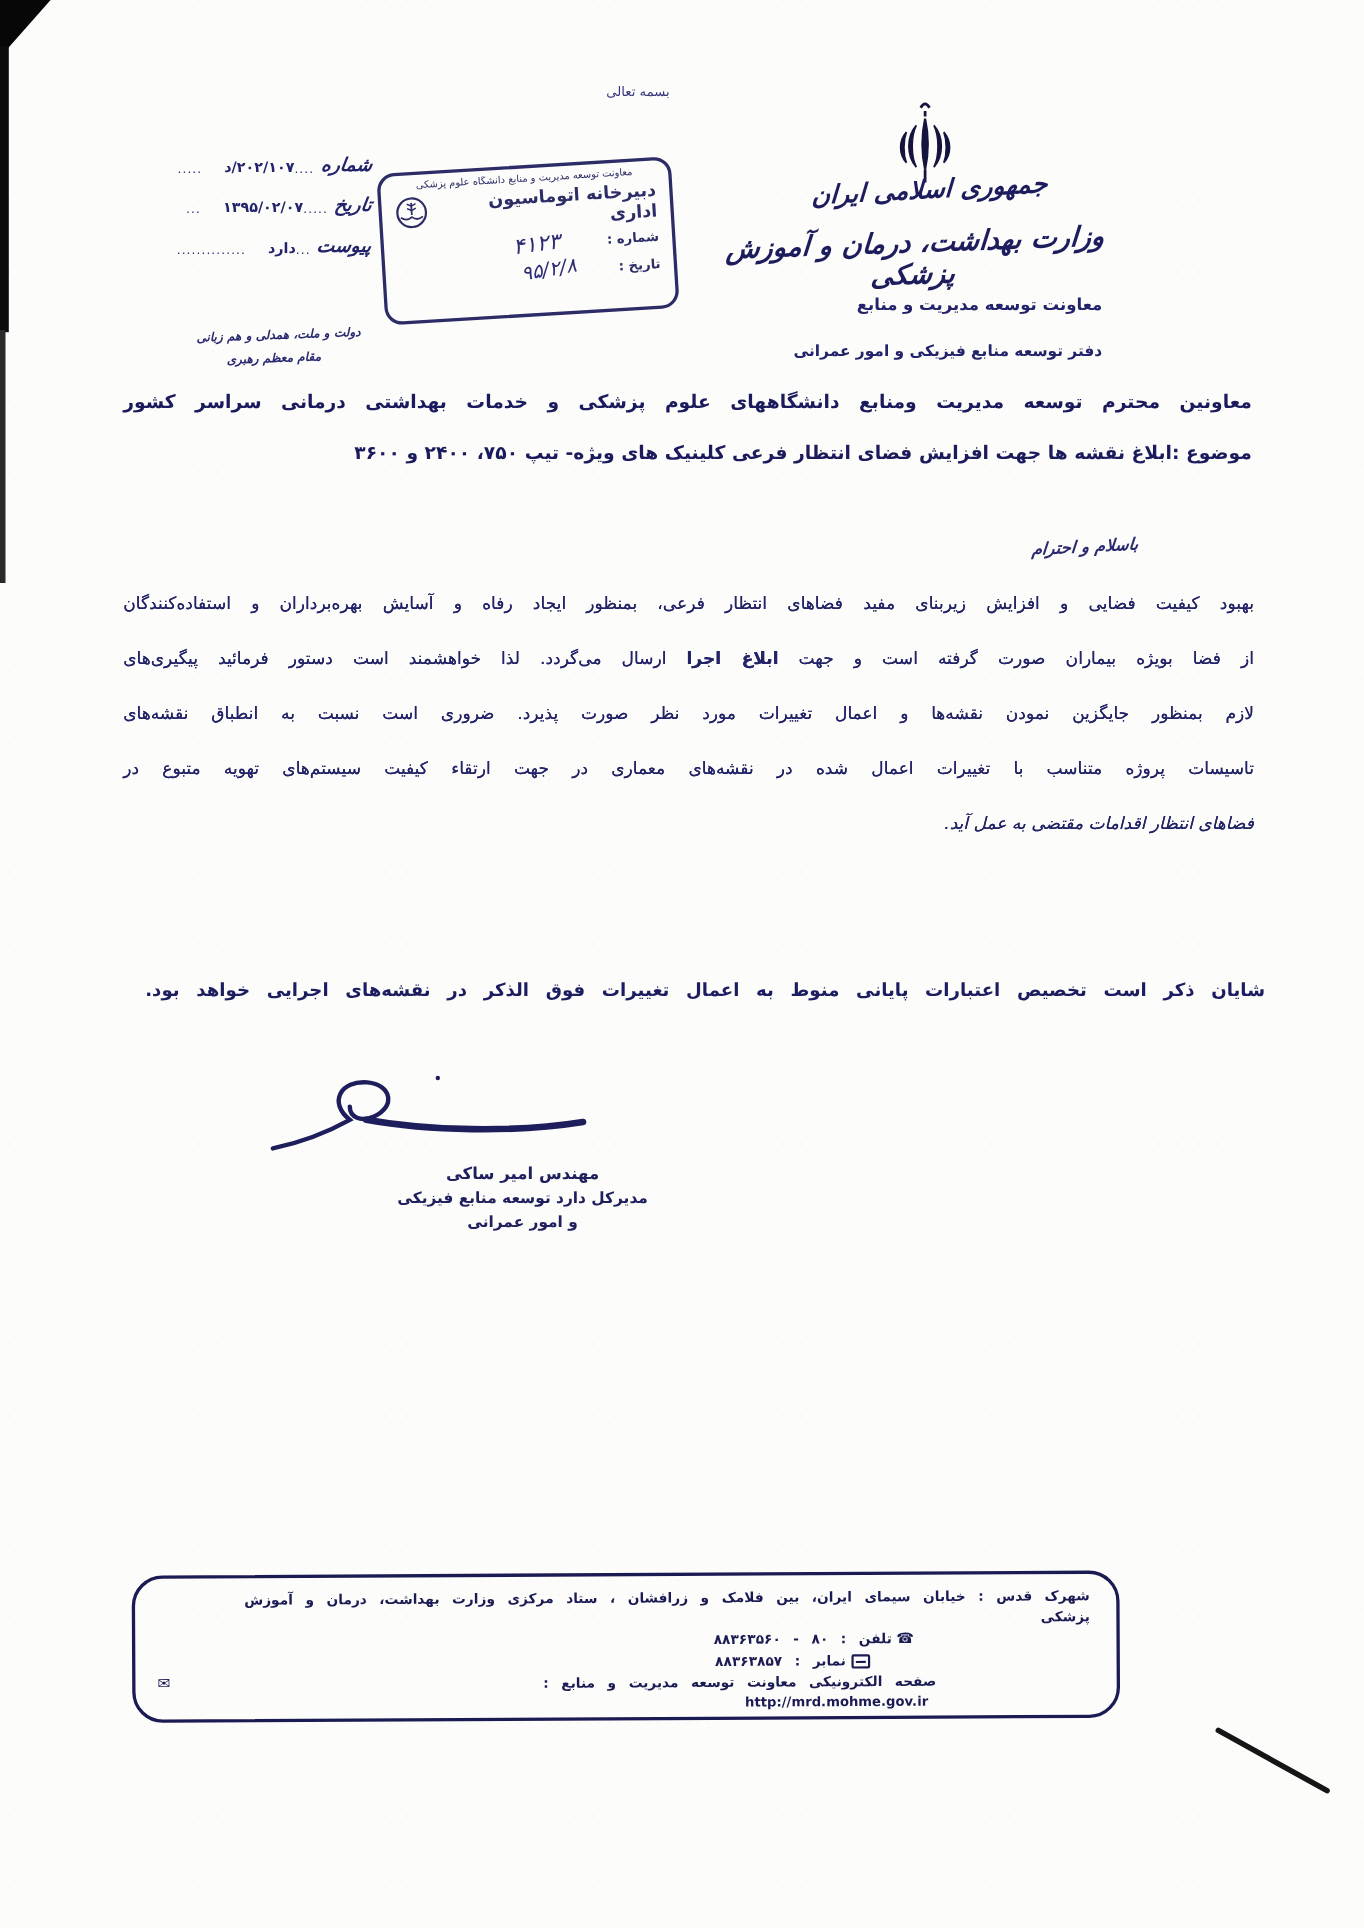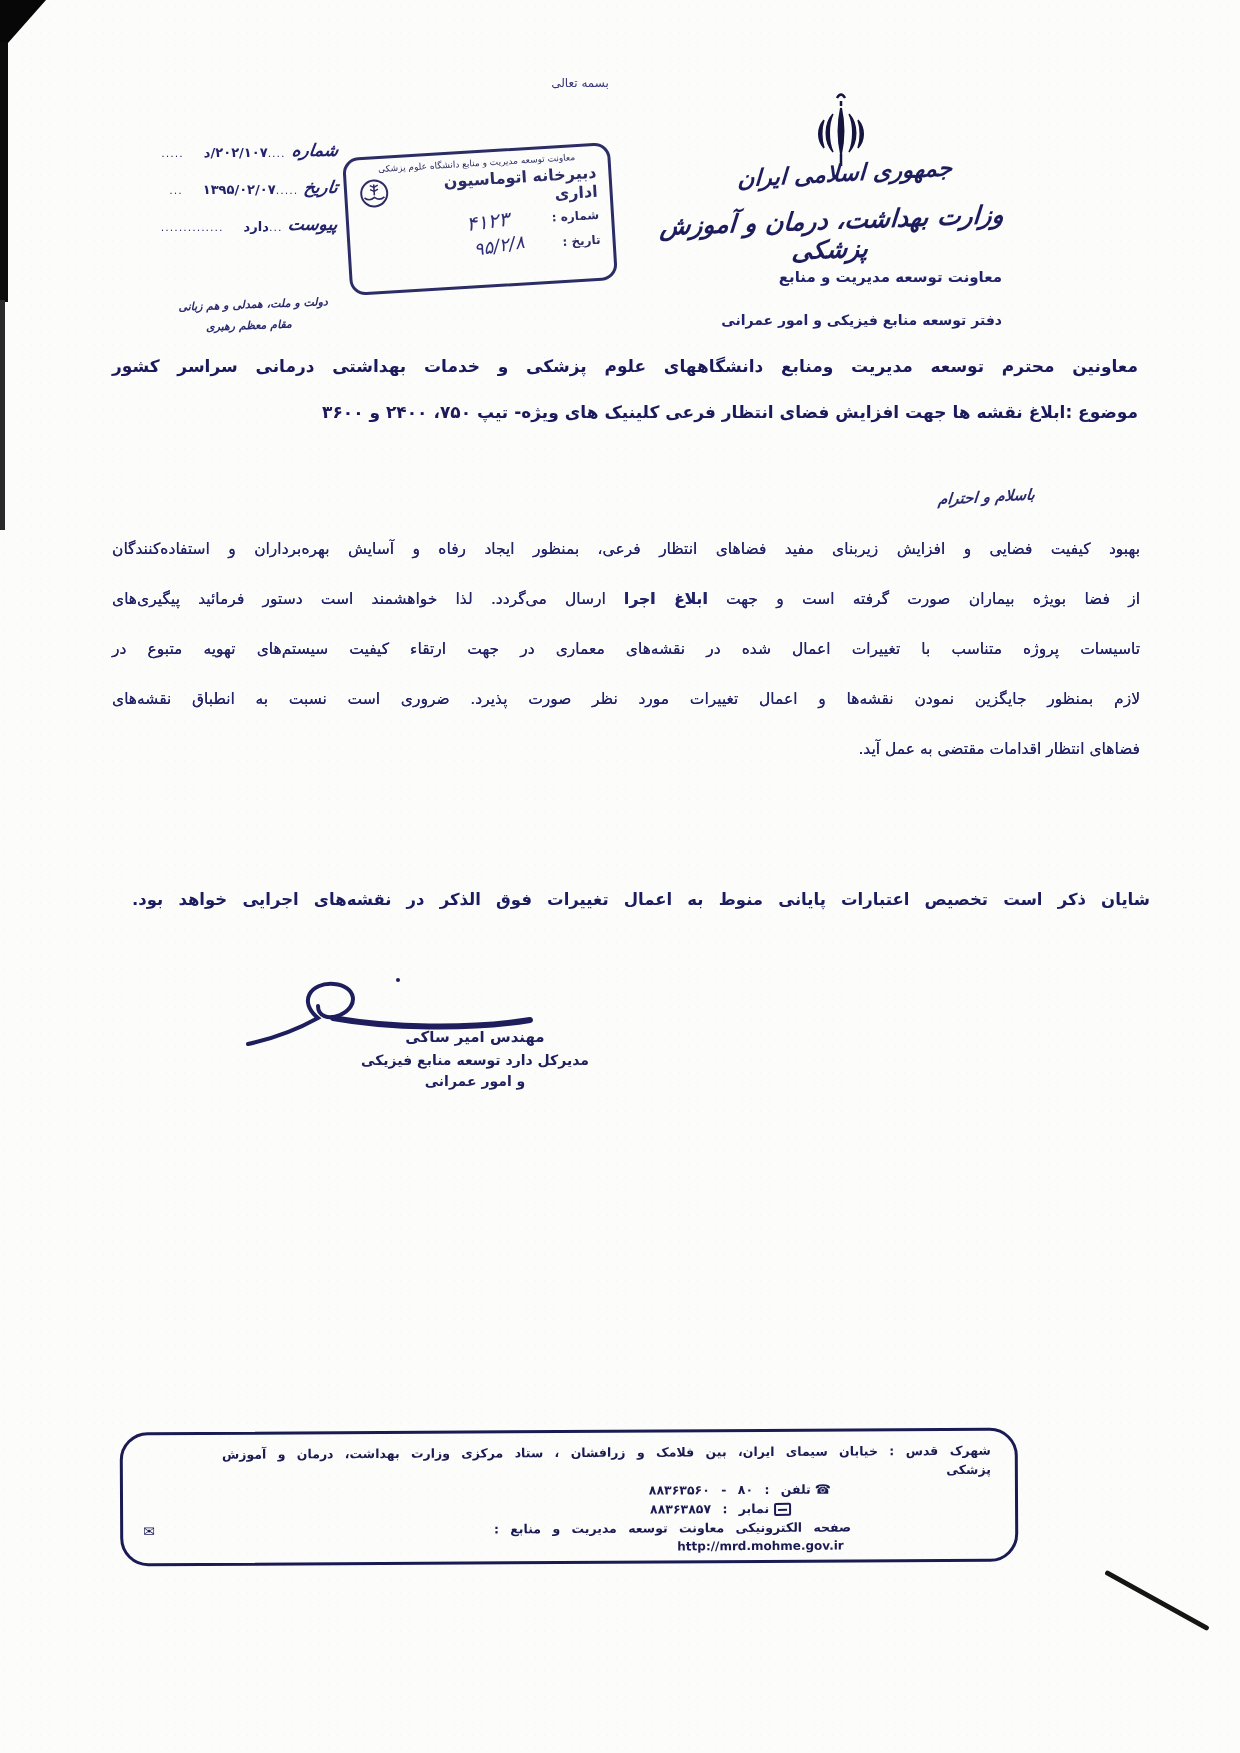"تاسیسات پروژه متناسب با تغییرات" div.bline { order: before "لازم بمنظور جایگزین نمودن نقشه‌ها" -> after "لازم بمنظور جایگزین نمودن نقشه‌ها" }
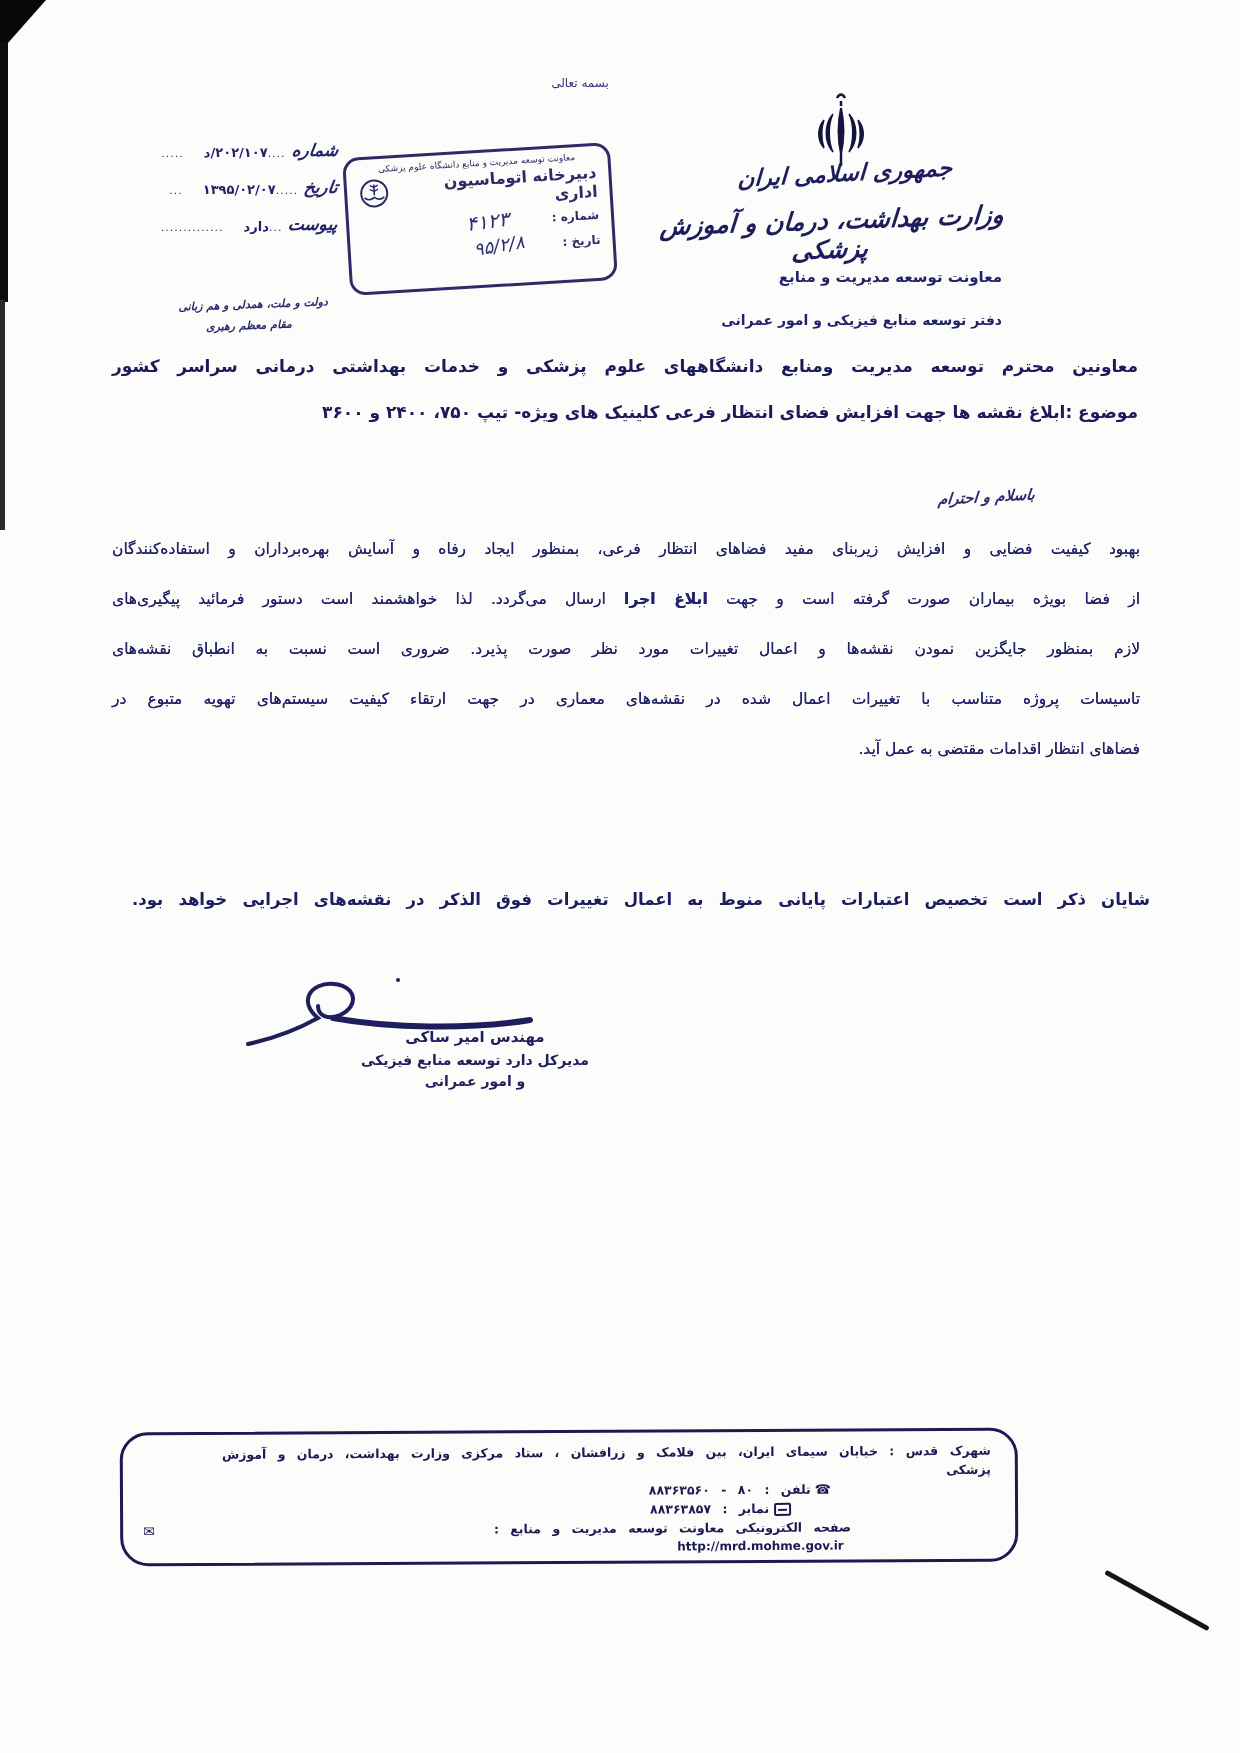"فضاهای انتظار اقدامات مقتضی به" .bline.short { font-style: none -> italic }
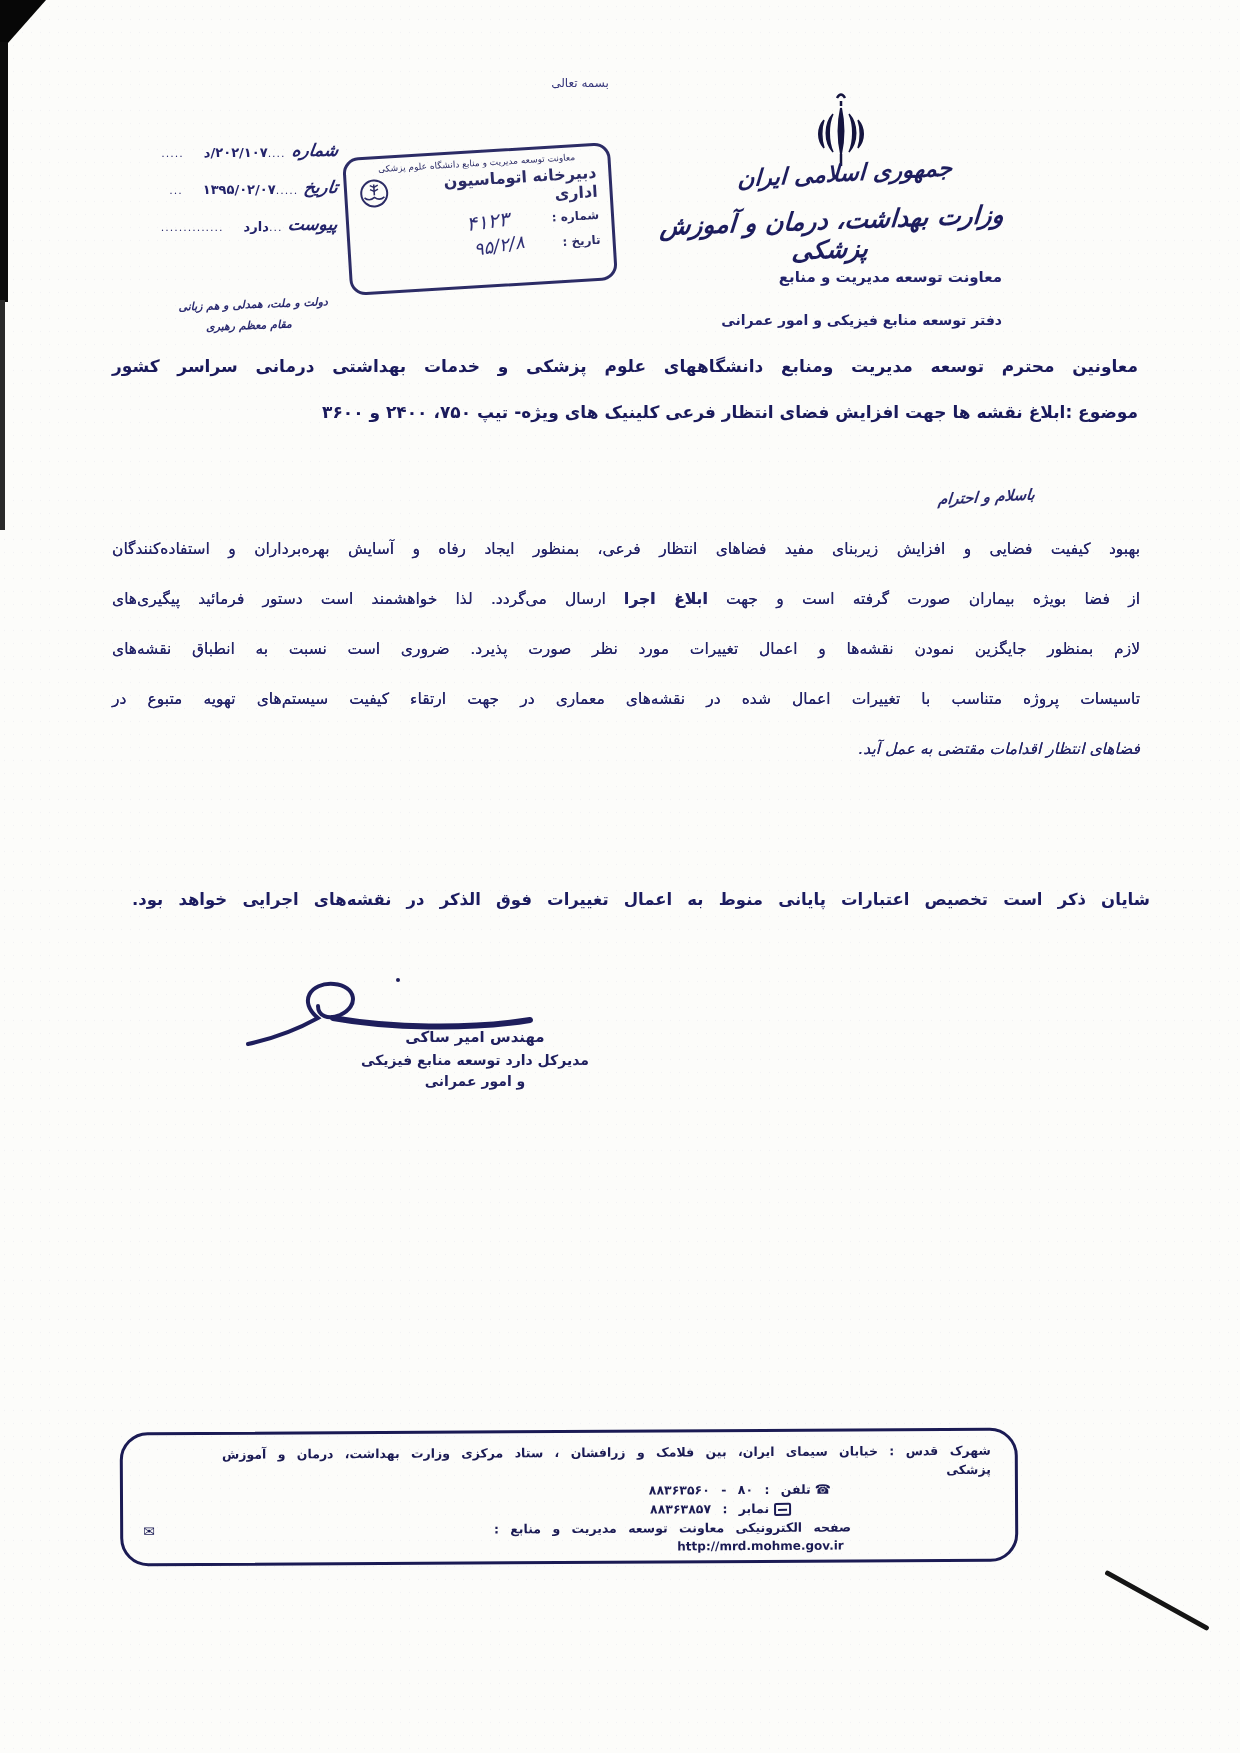"مهندس امیر ساکی" .sig-block { top: 1028px -> 1058px }
